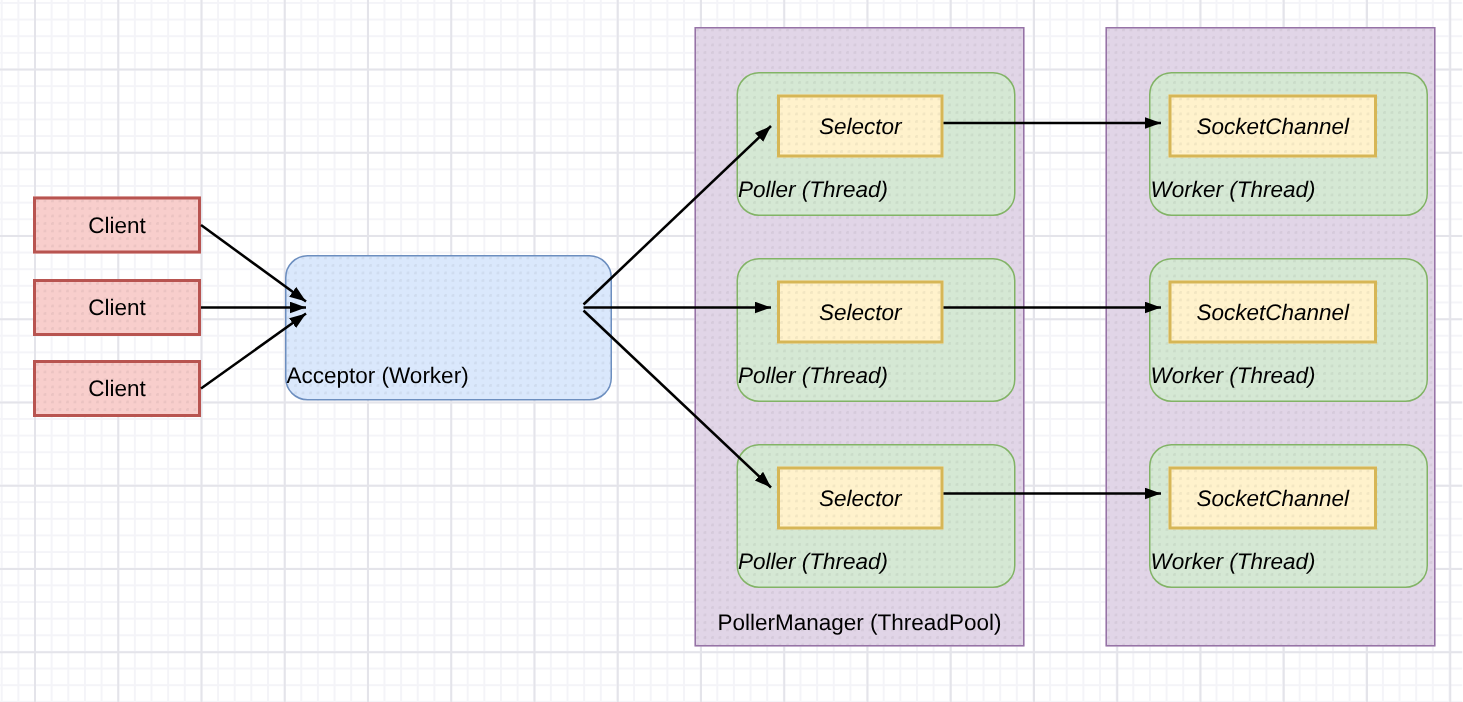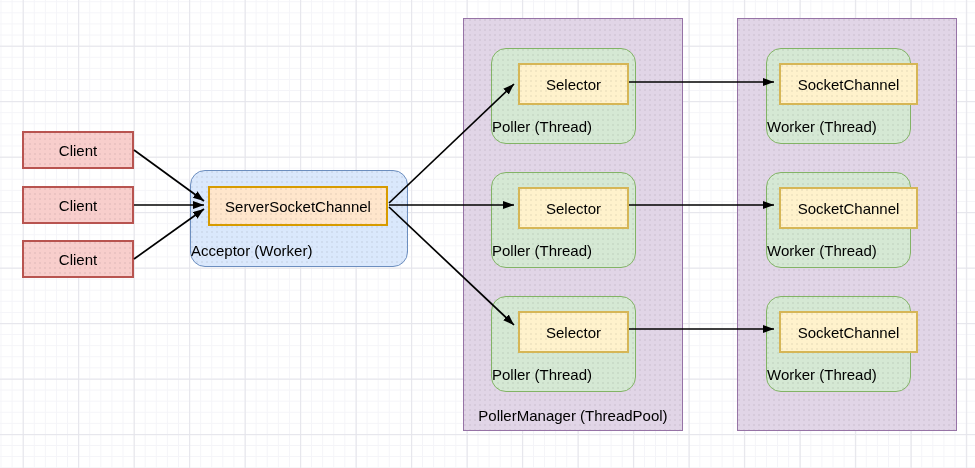"Selector" .thread-box { font-style: none -> italic; width: 145px -> 186px }
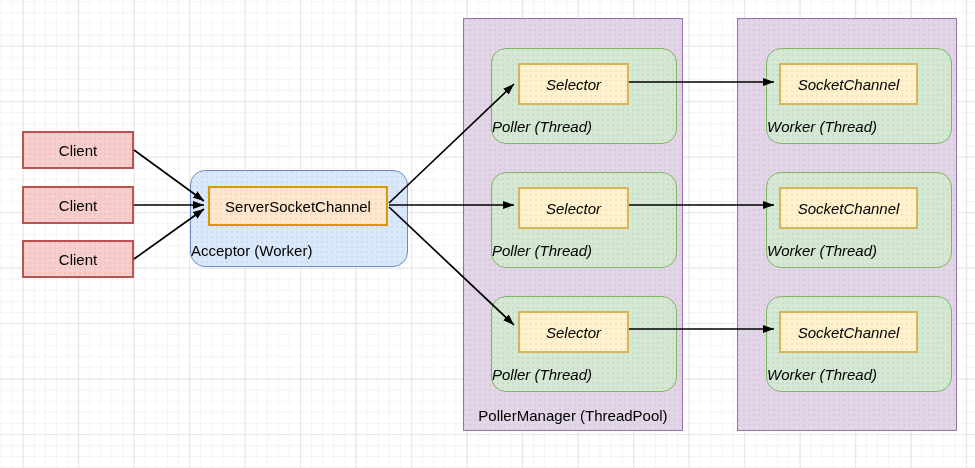"ServerSocketChannel" div.node { html: <div> <span>ServerSocketChannel</span> </div> -> none }
